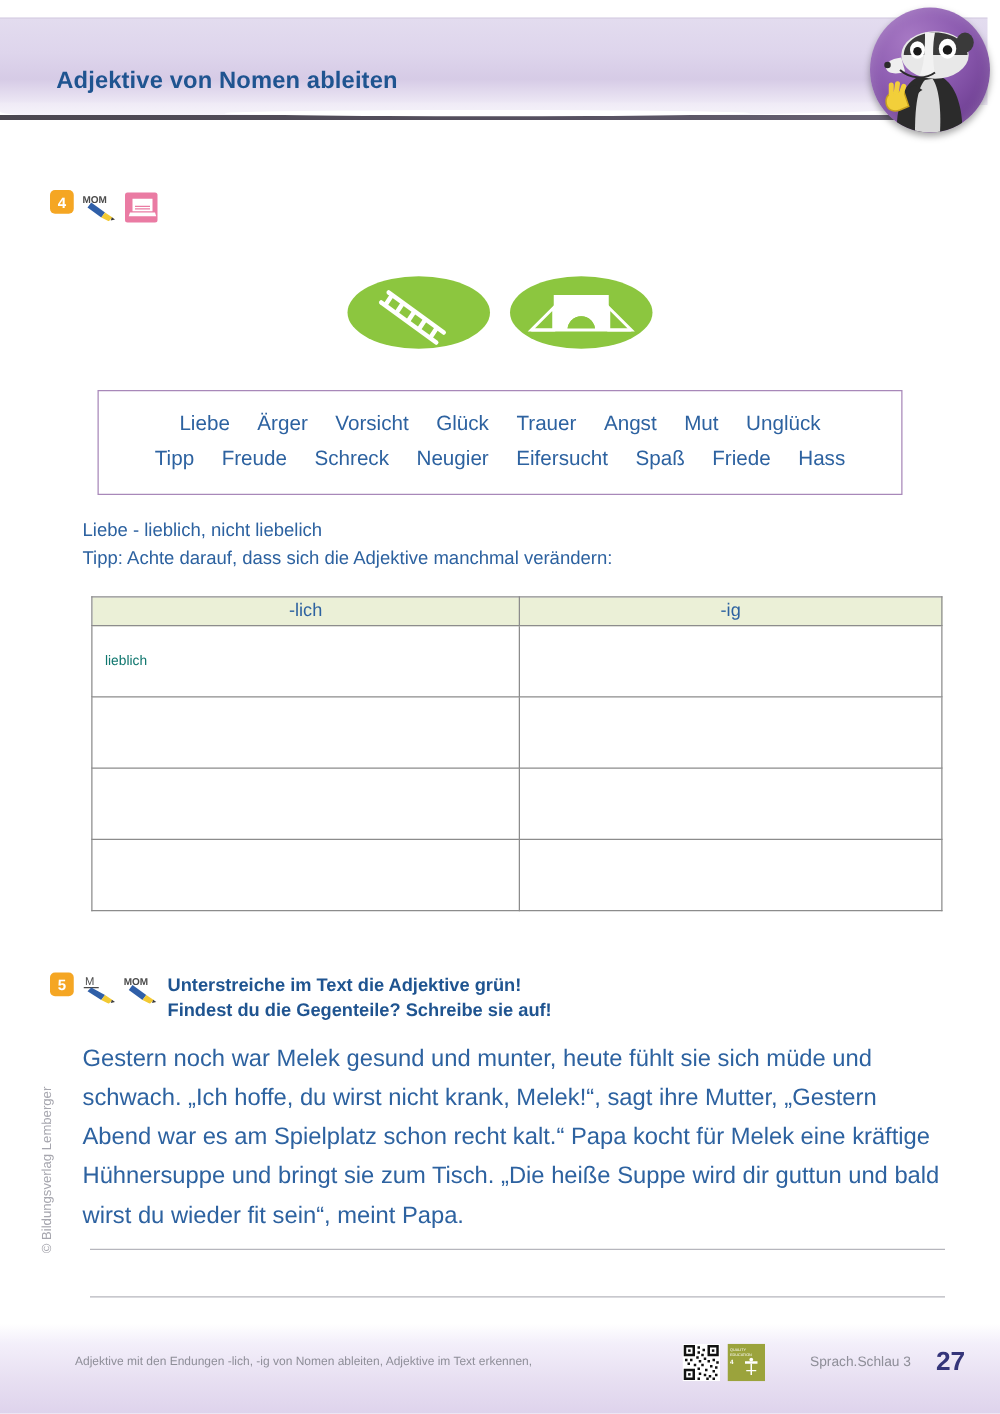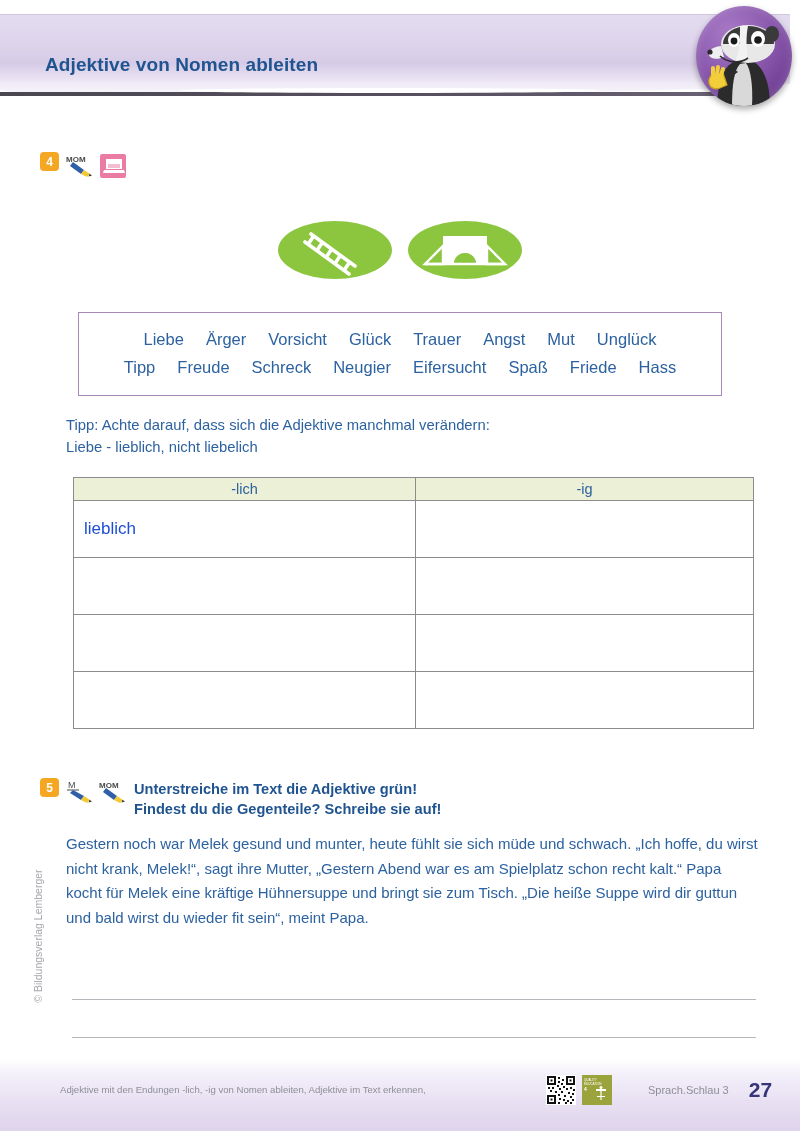"Tipp: Achte darauf, dass sich" div { order: before "Liebe - lieblich, nicht liebelich" -> after "Liebe - lieblich, nicht liebelich" }
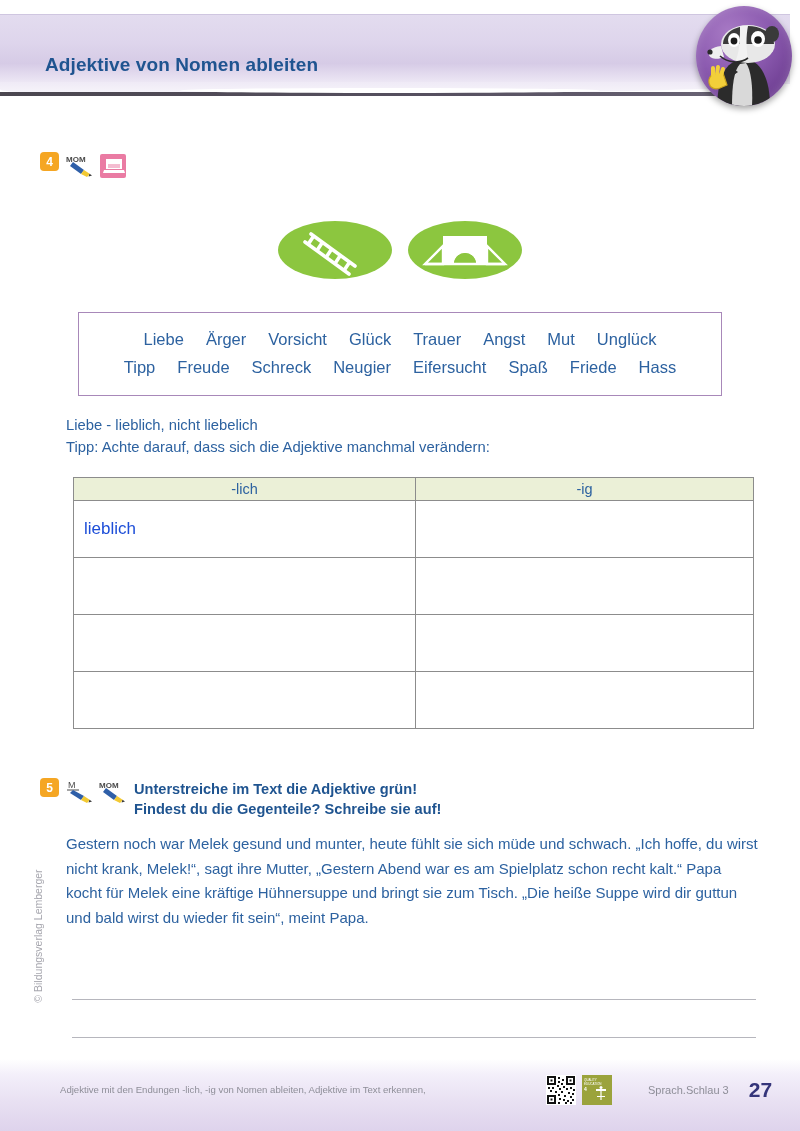"lieblich" .tbl td { color: #1d4ed8 -> #0f766e; font-size: 17px -> 11px }
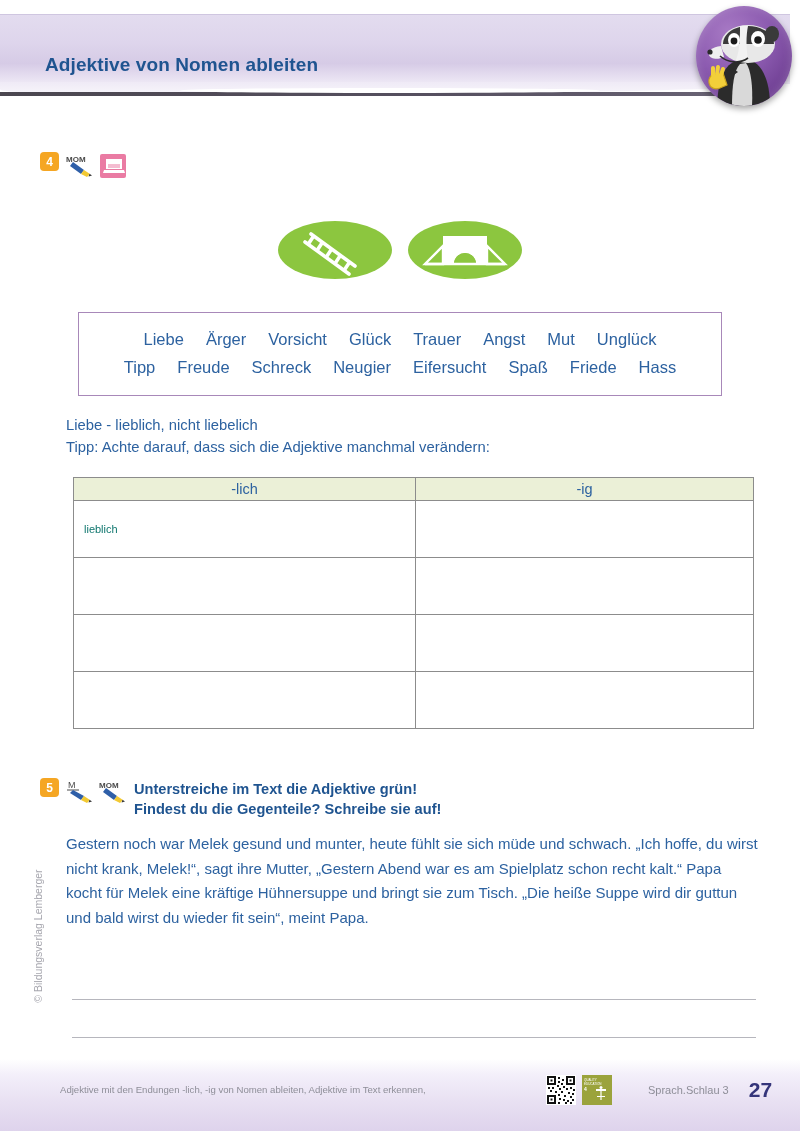"Gestern noch war Melek gesund" .story { font-size: 15px -> 19px }
